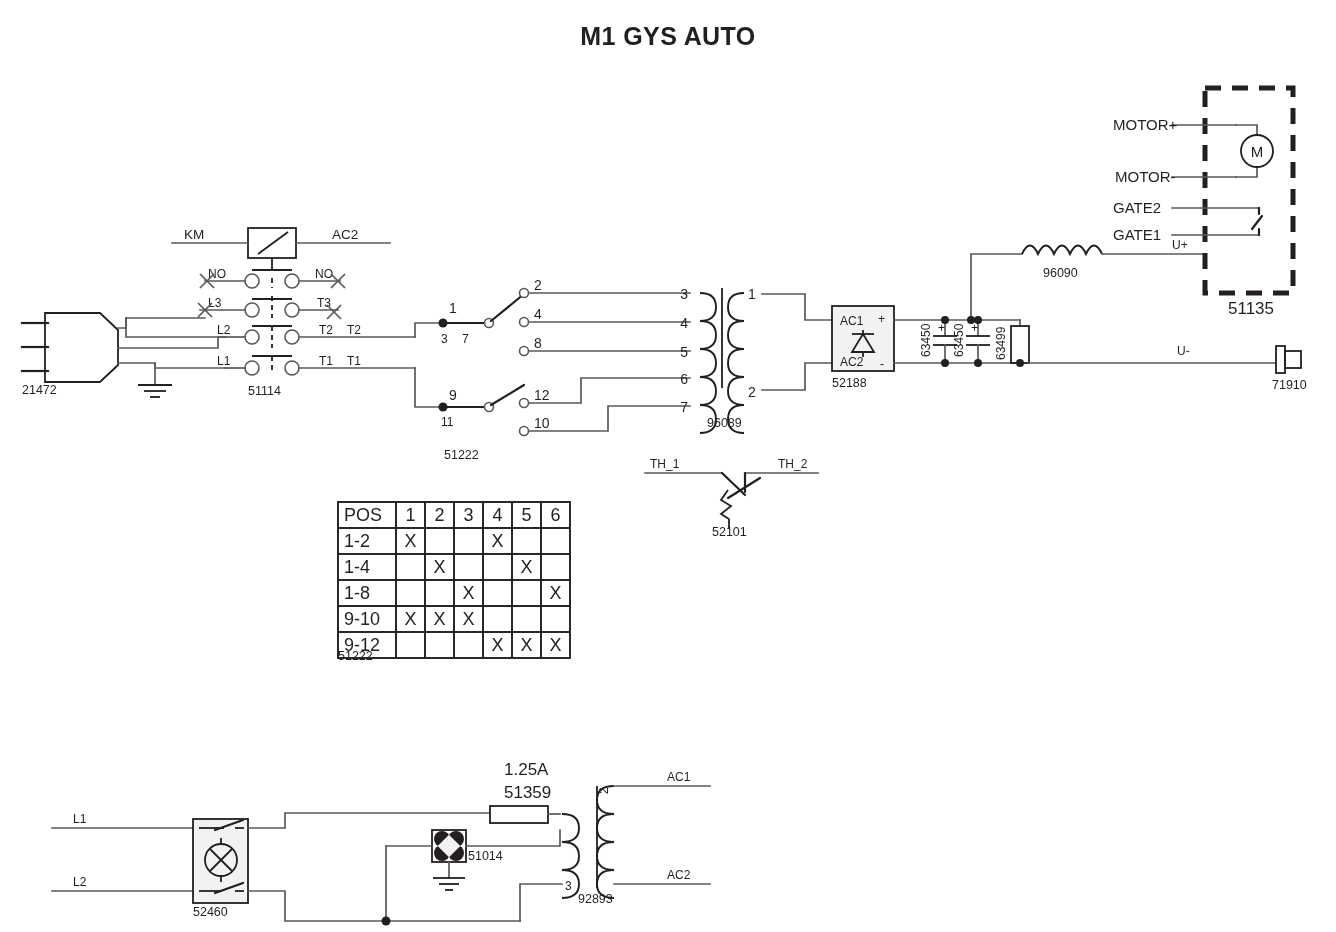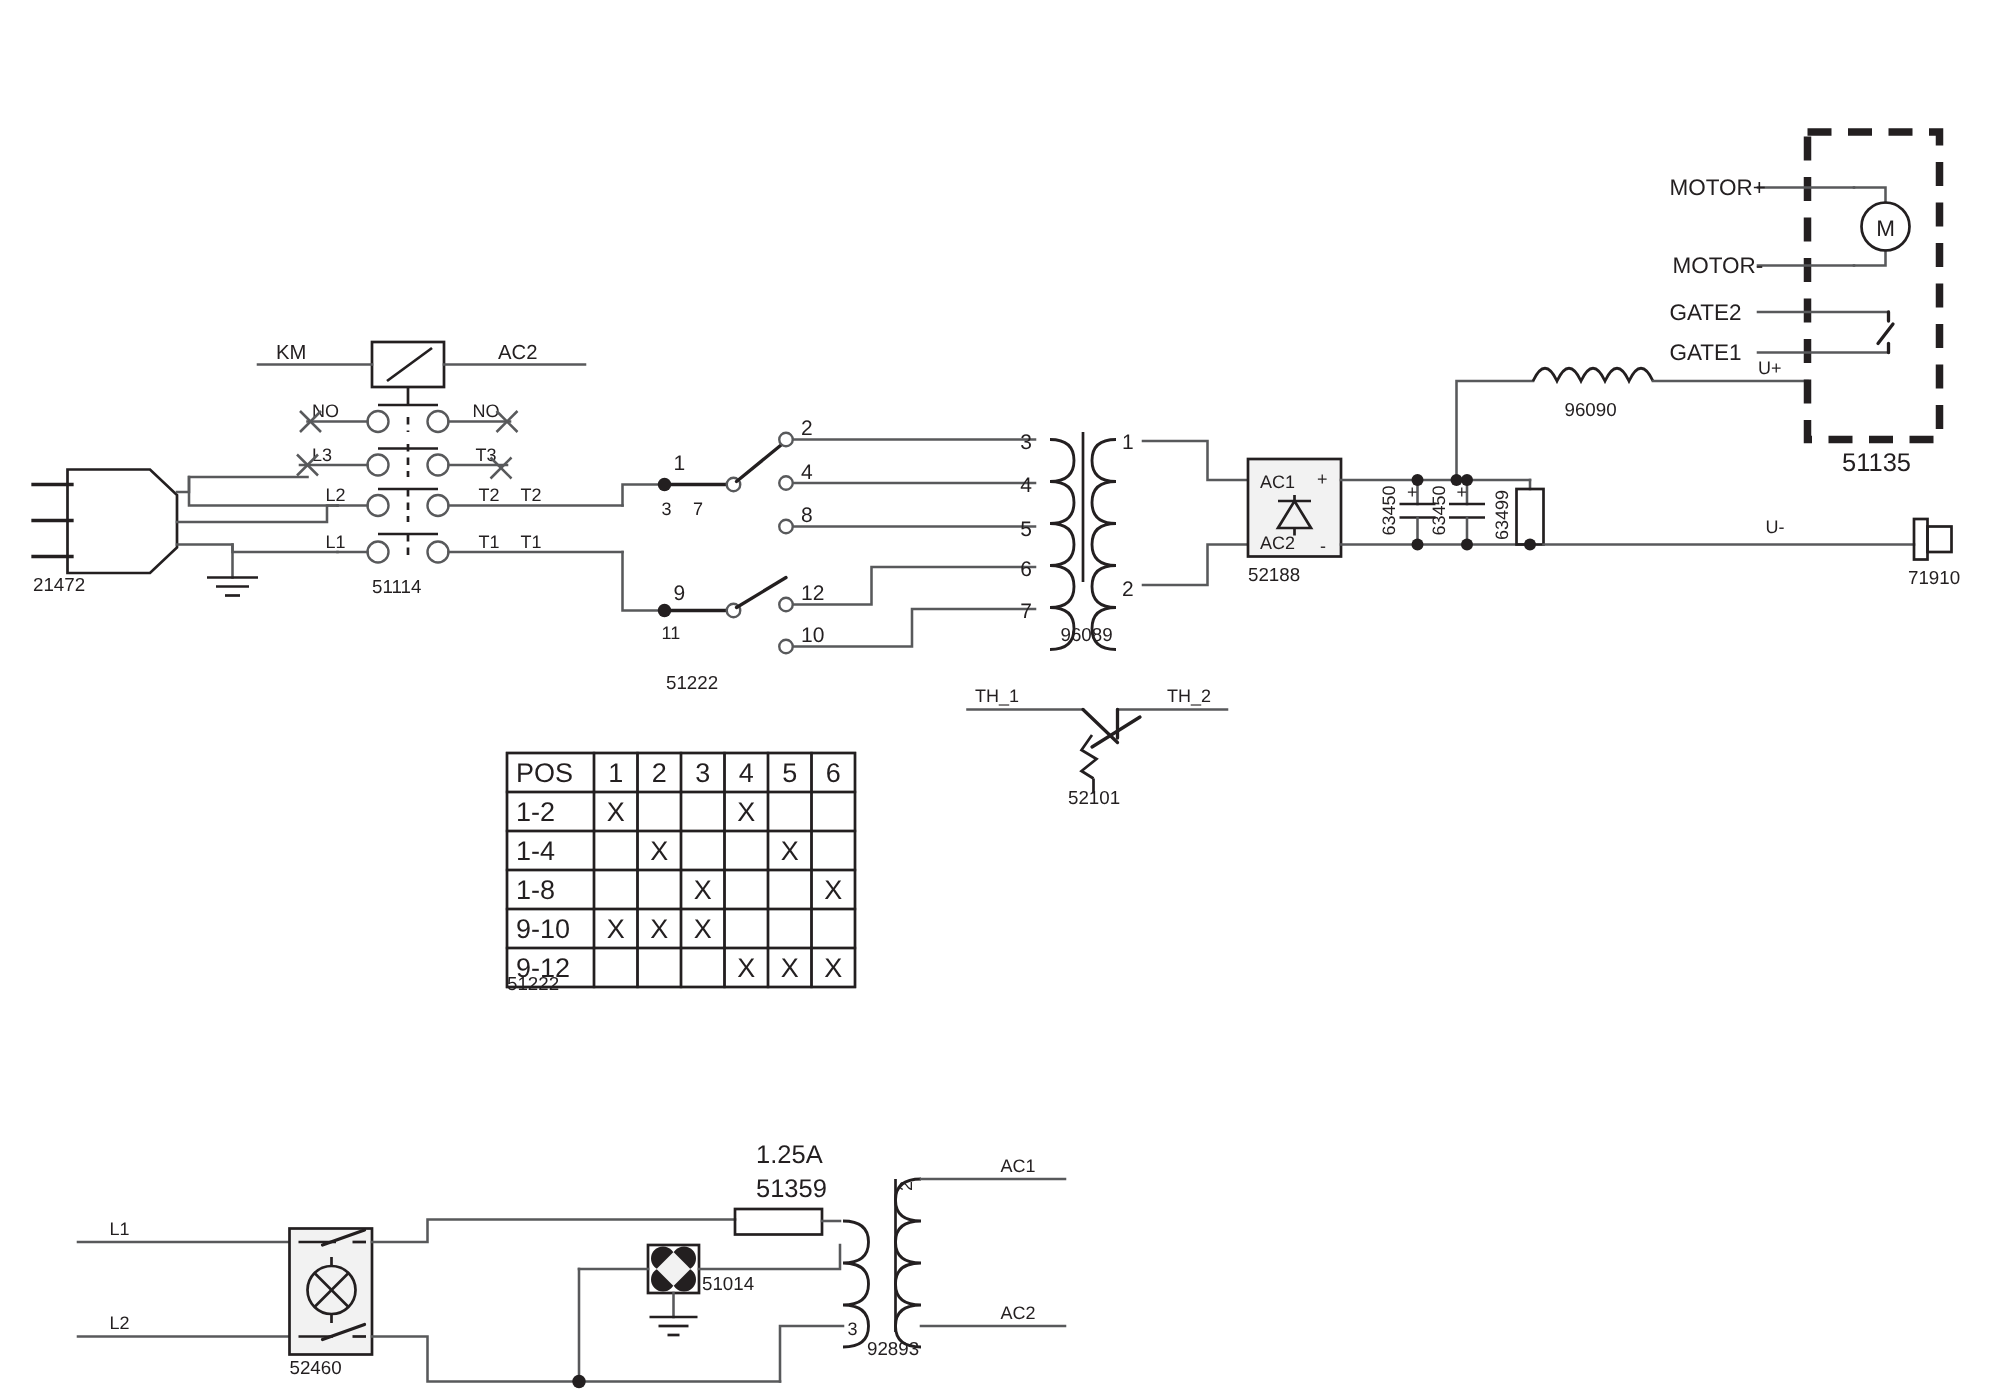"M1 GYS AUTO" div.title { html: none -> <div>M1 GYS AUTO</div> }
